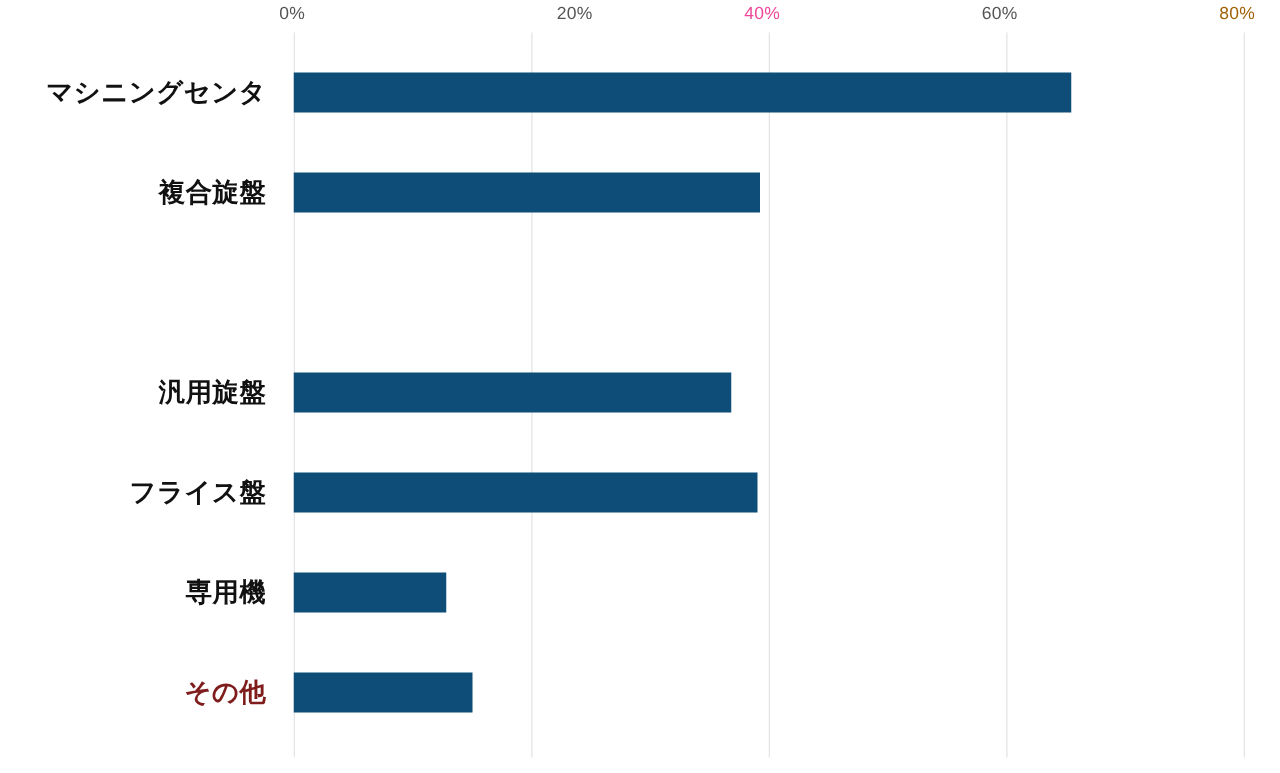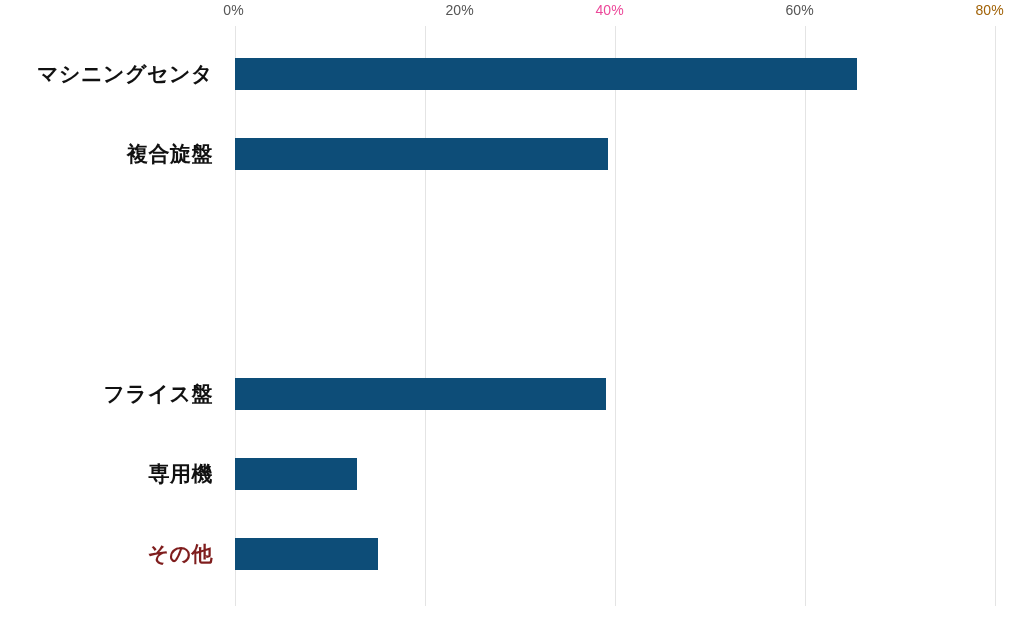"汎用旋盤" div.row { html: none -> <div> <div>汎用旋盤</div> <div></div> </div> }
